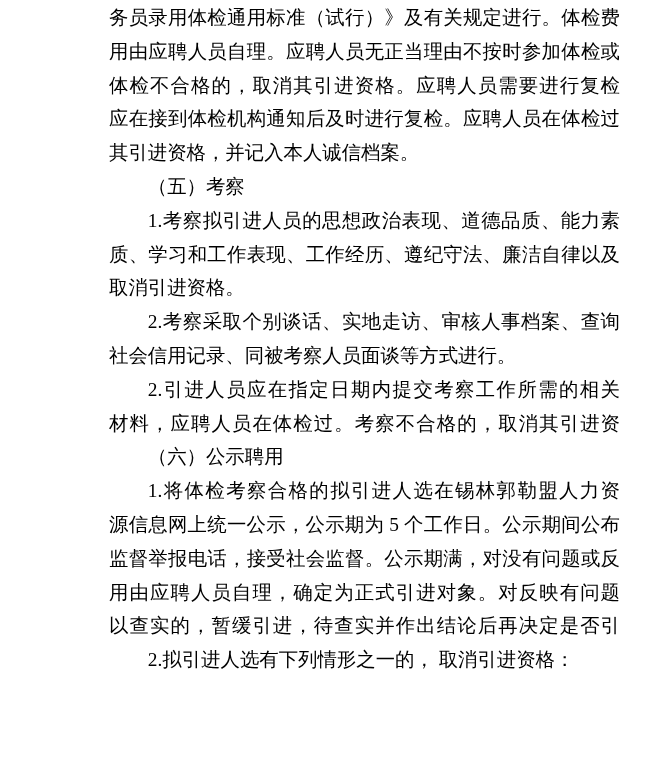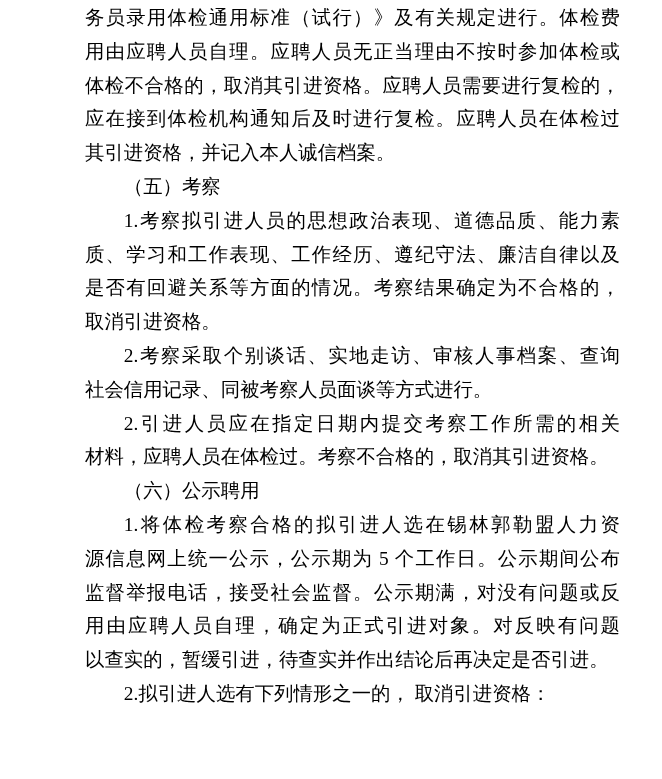"务员录用体检通用标准（试行）》及有关规定进行。体检费" .line { margin-left: none -> 24px }
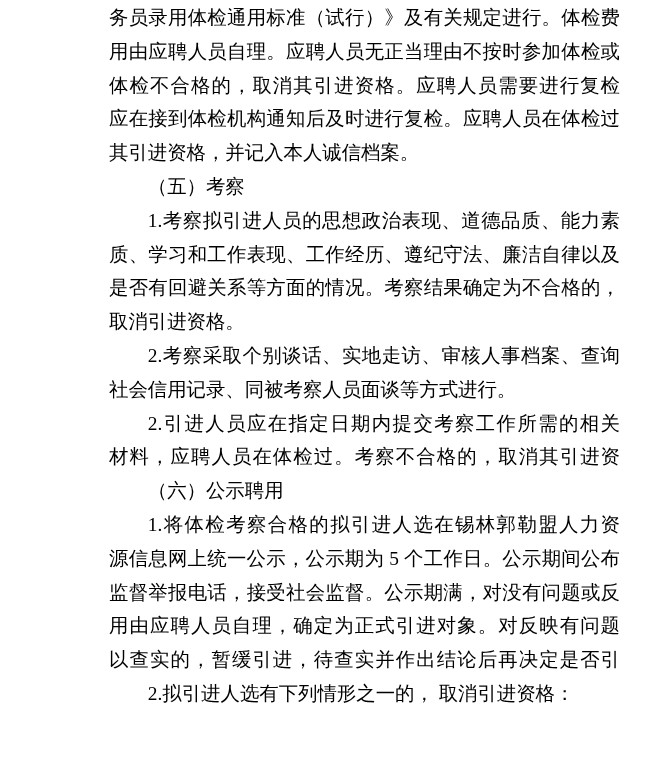"是否有回避关系等方面的情况。考察结果确定为不合格的，" div.line { html: <div>是否有回避关系等方面的情况。考察结果确定为不合格的，</div> -> none }
